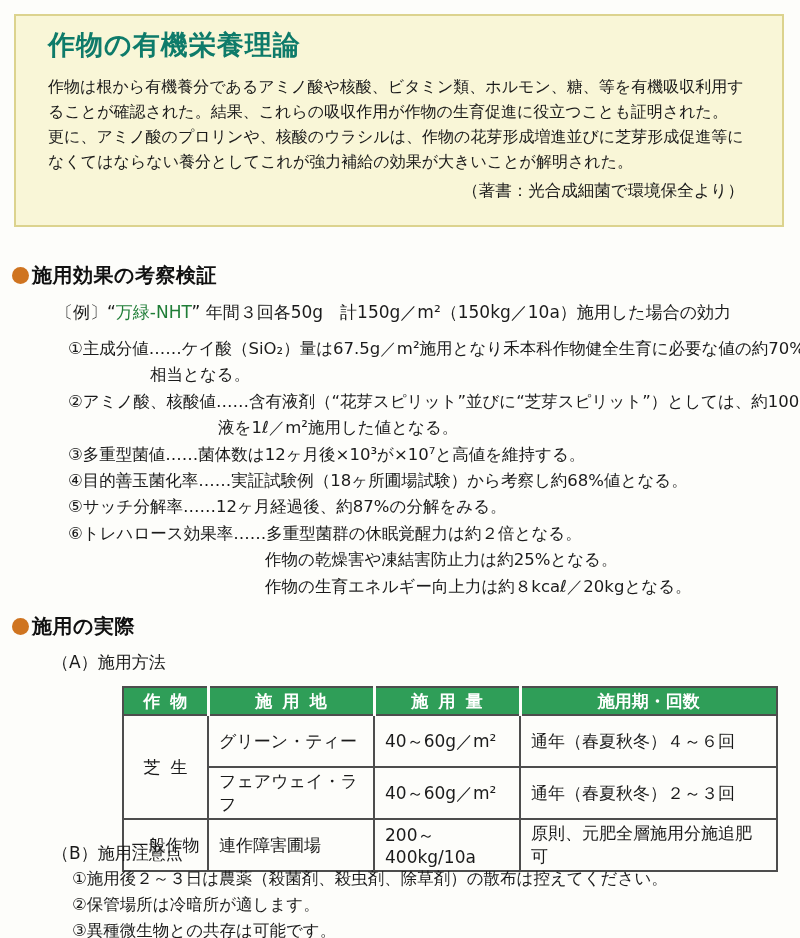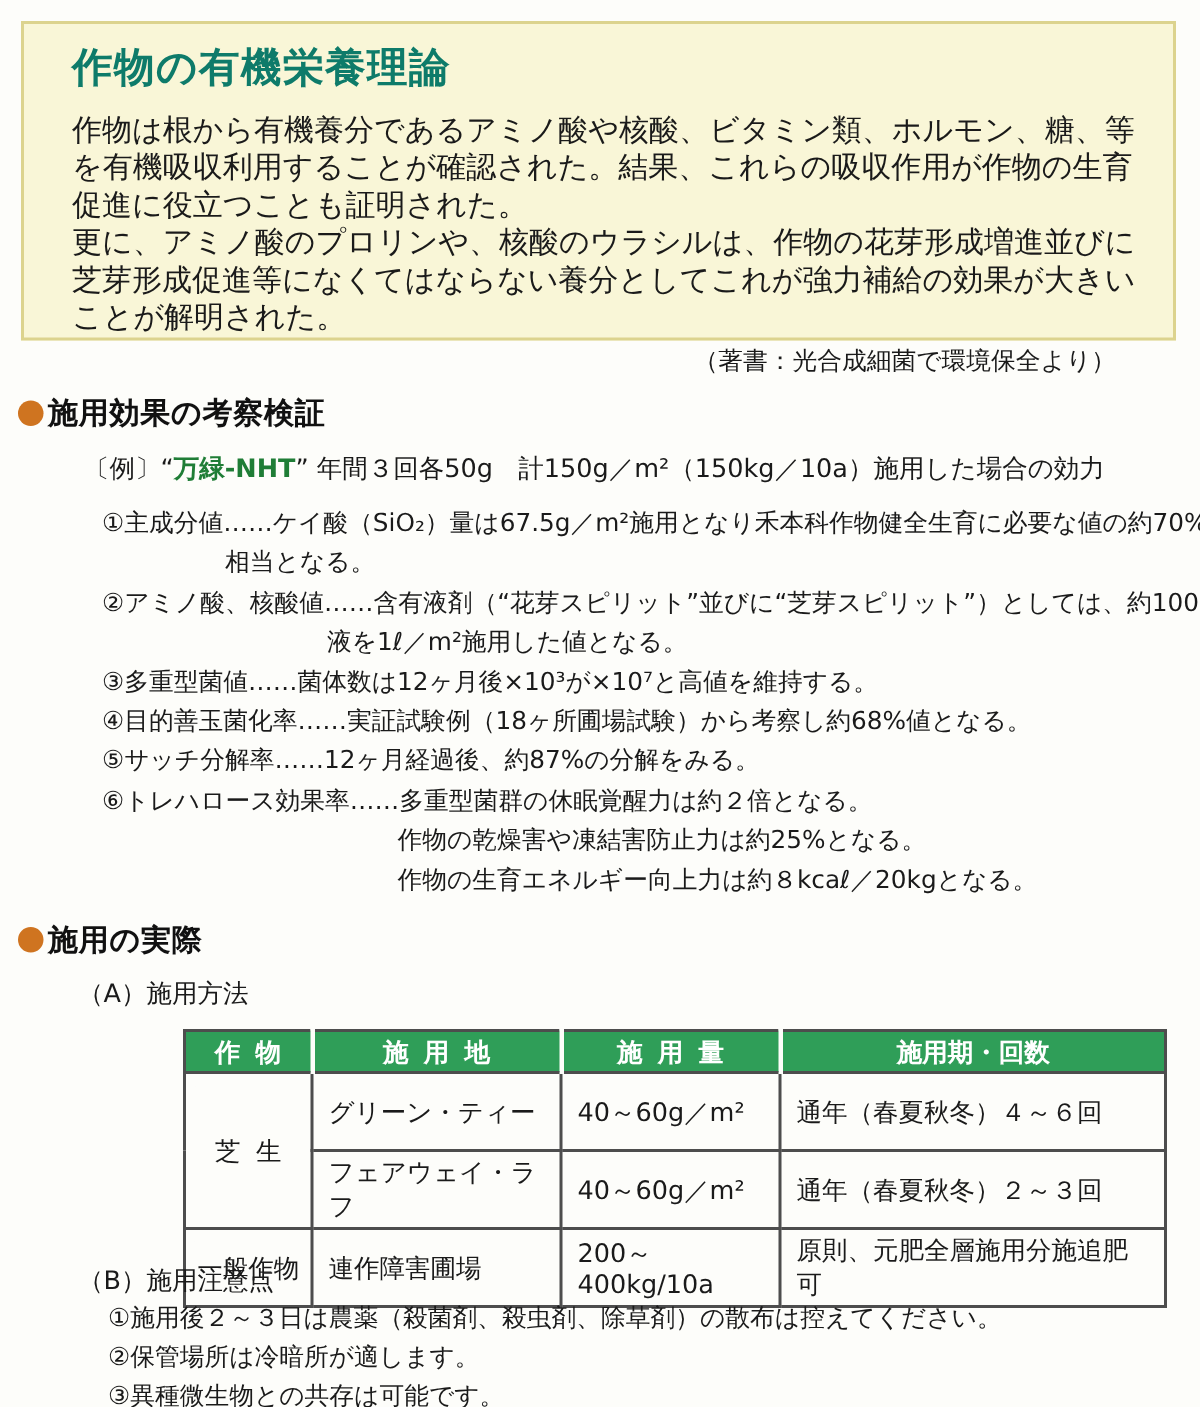"作物は根から有機養分であるアミノ酸や核酸、ビタミン類、ホルモン、糖、等を有機吸収" .intro-p { font-size: 20px -> 16px }
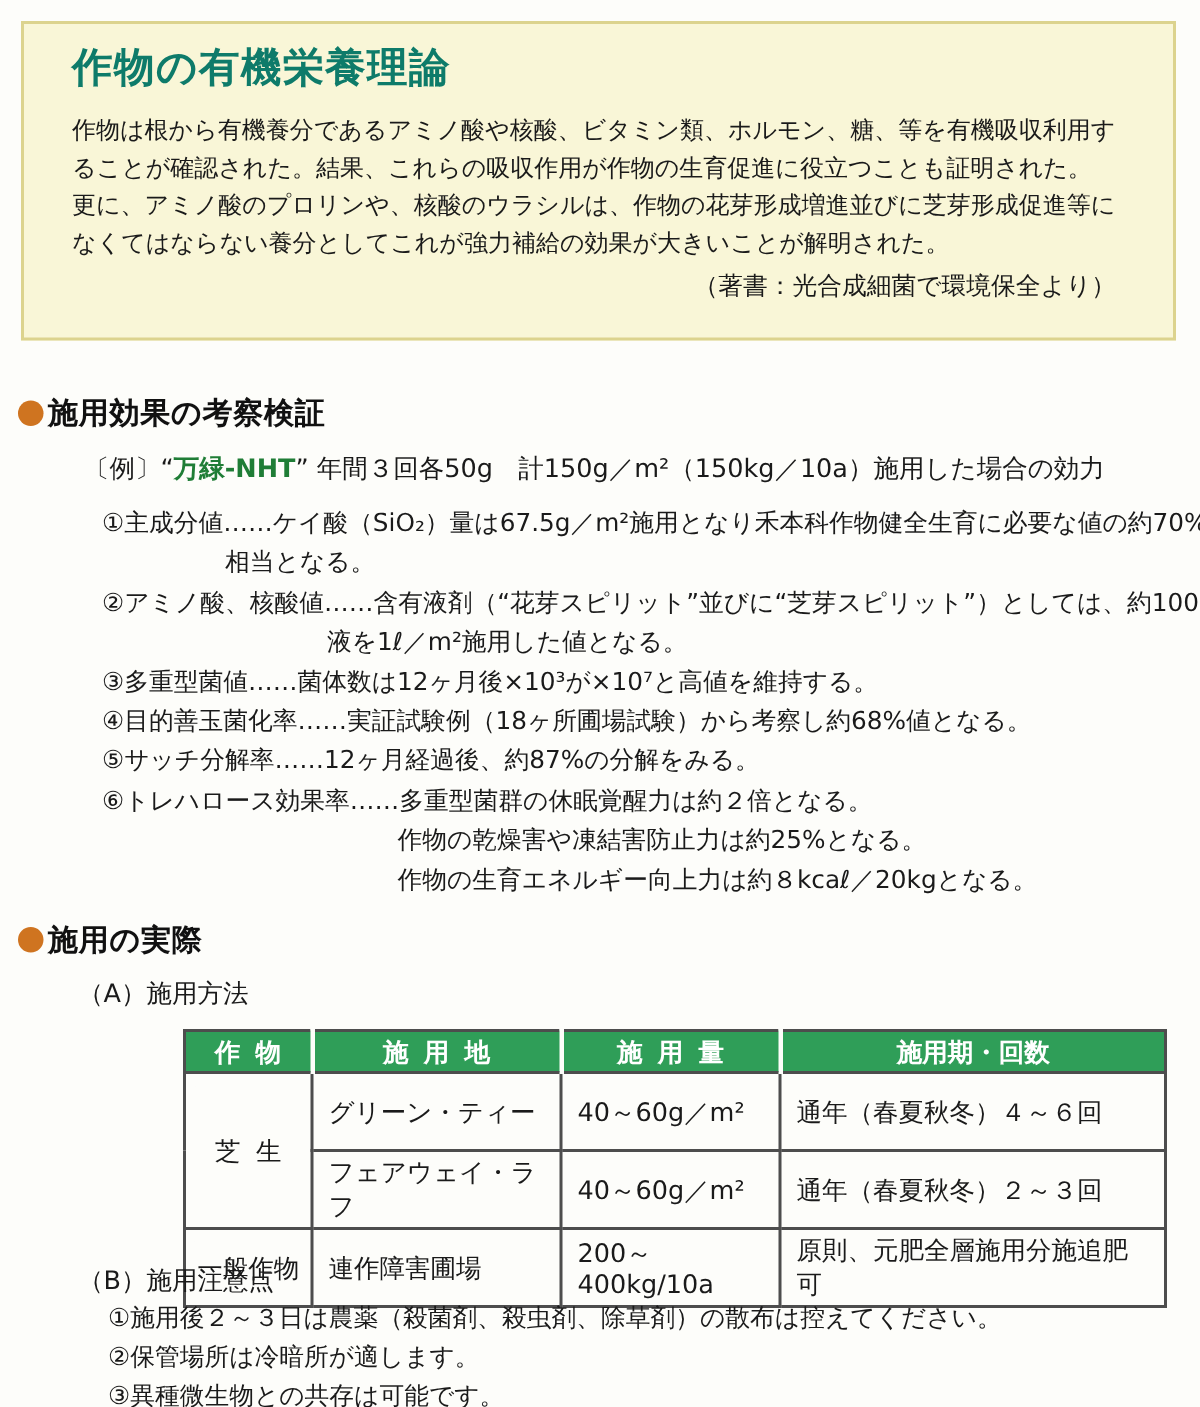"万緑-NHT" .product-name { font-weight: bold -> normal }
